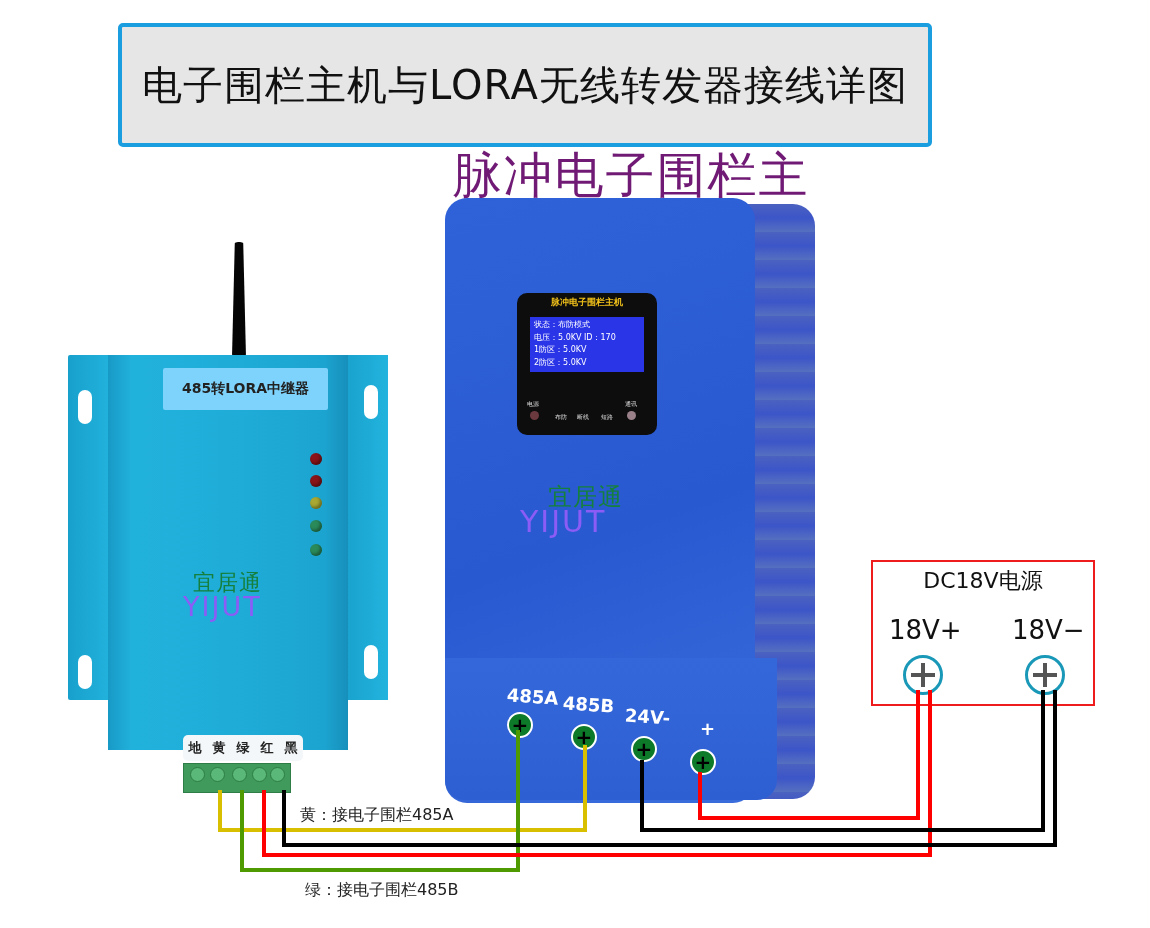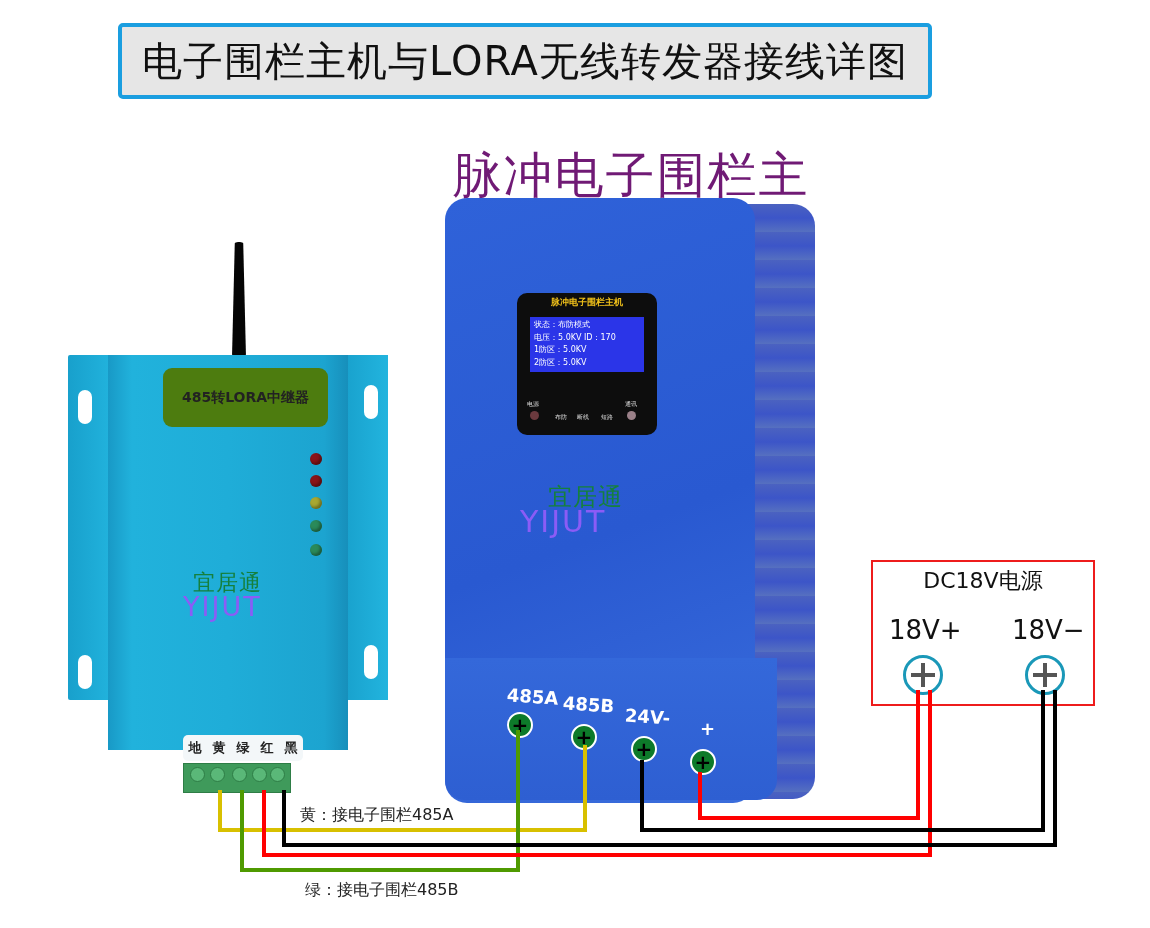"电子围栏主机与LORA无线转发器接线详图" #title-box { height: 76px -> 124px }
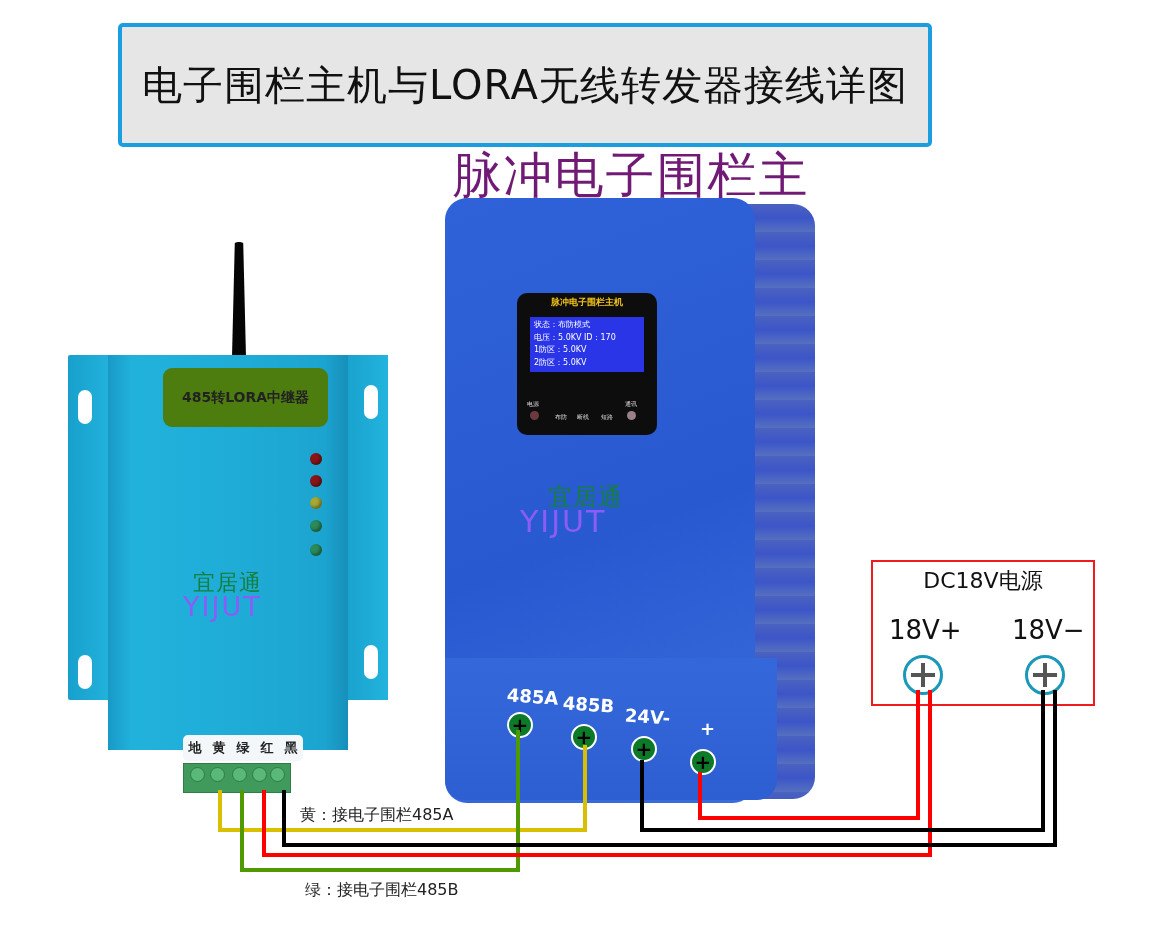"485转LORA中继器" .rep-label { background: #4d7c0f -> #7dd3fc; border-radius: 9px -> 2px; height: 59px -> 42px }
